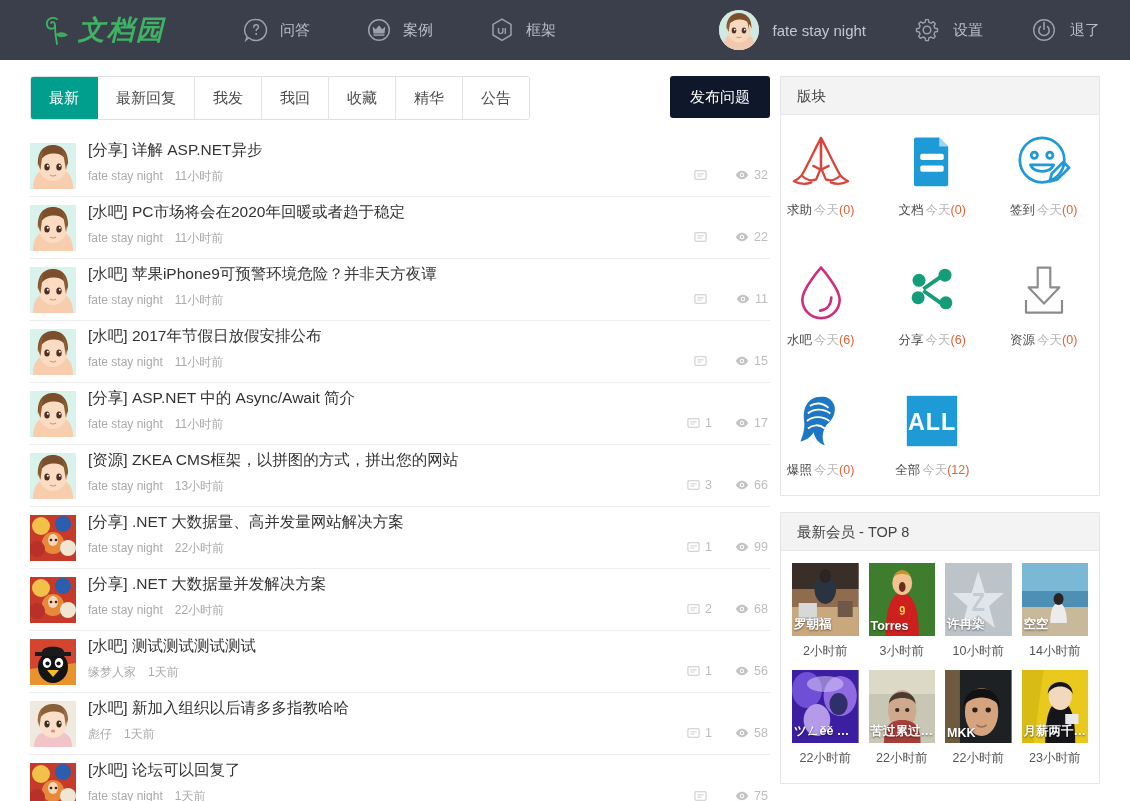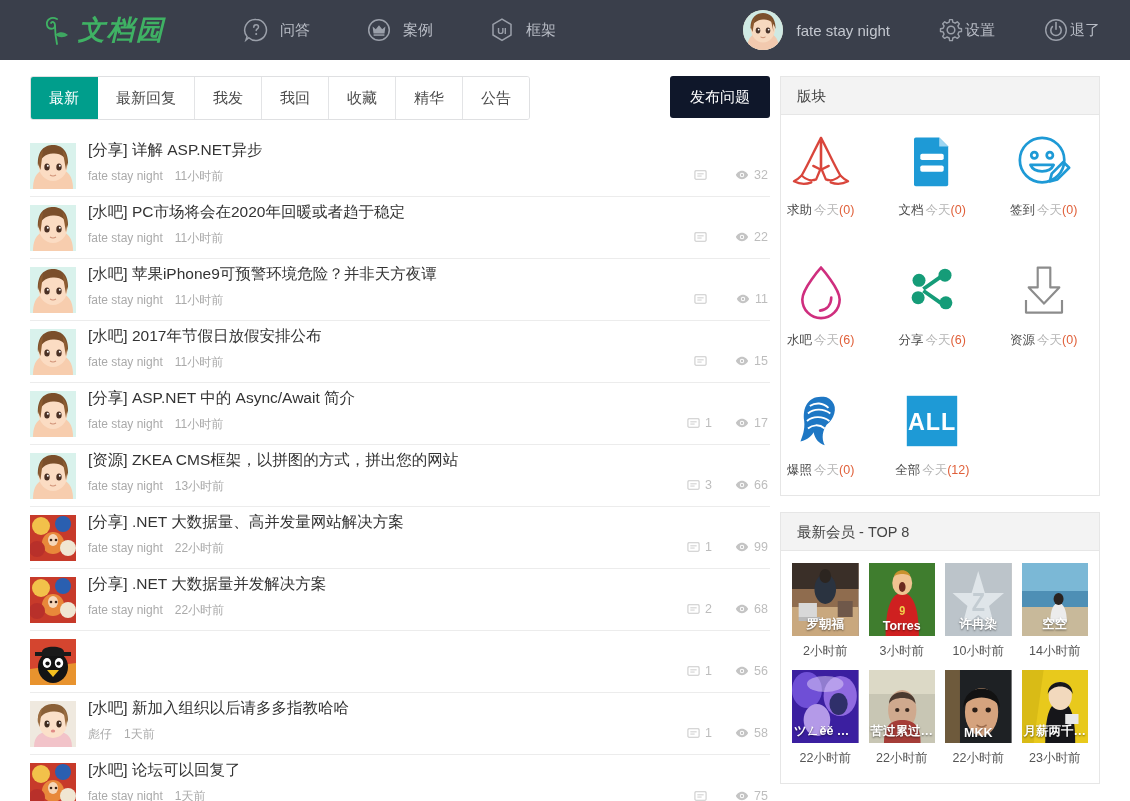"设置" .user-act { gap: 1px -> 13px }
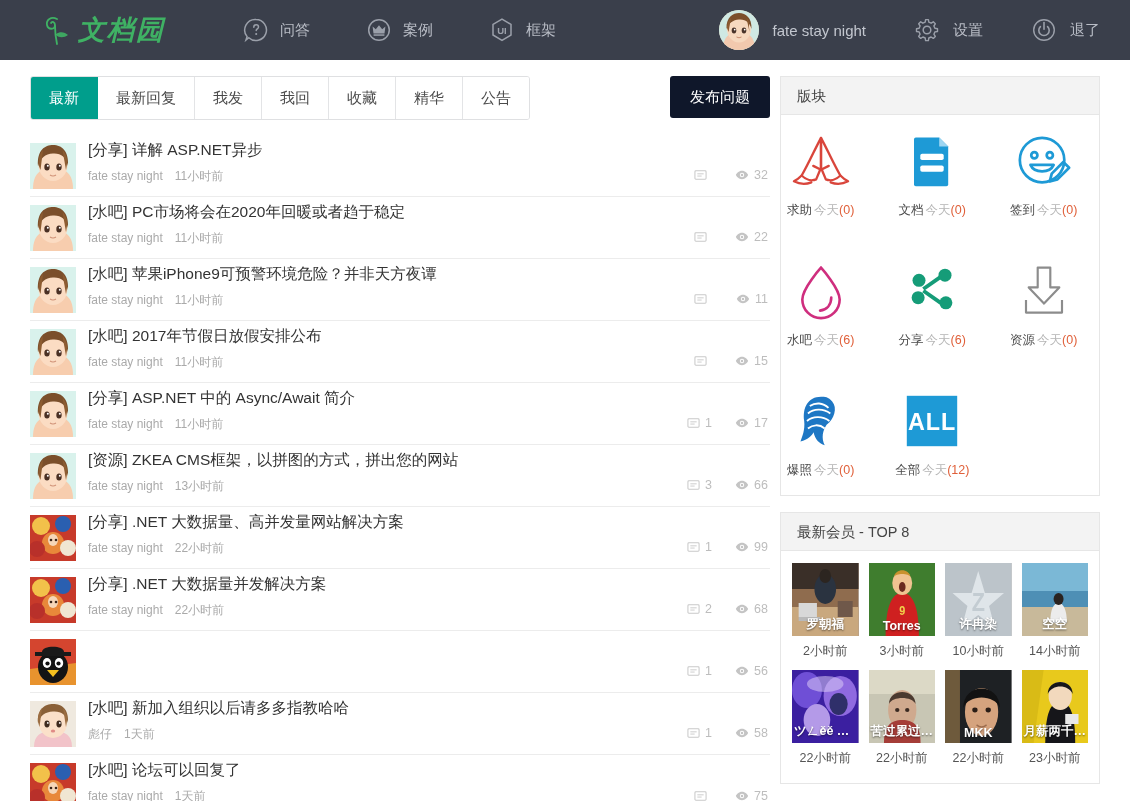"罗朝福" .mem-name { text-align: center -> left }
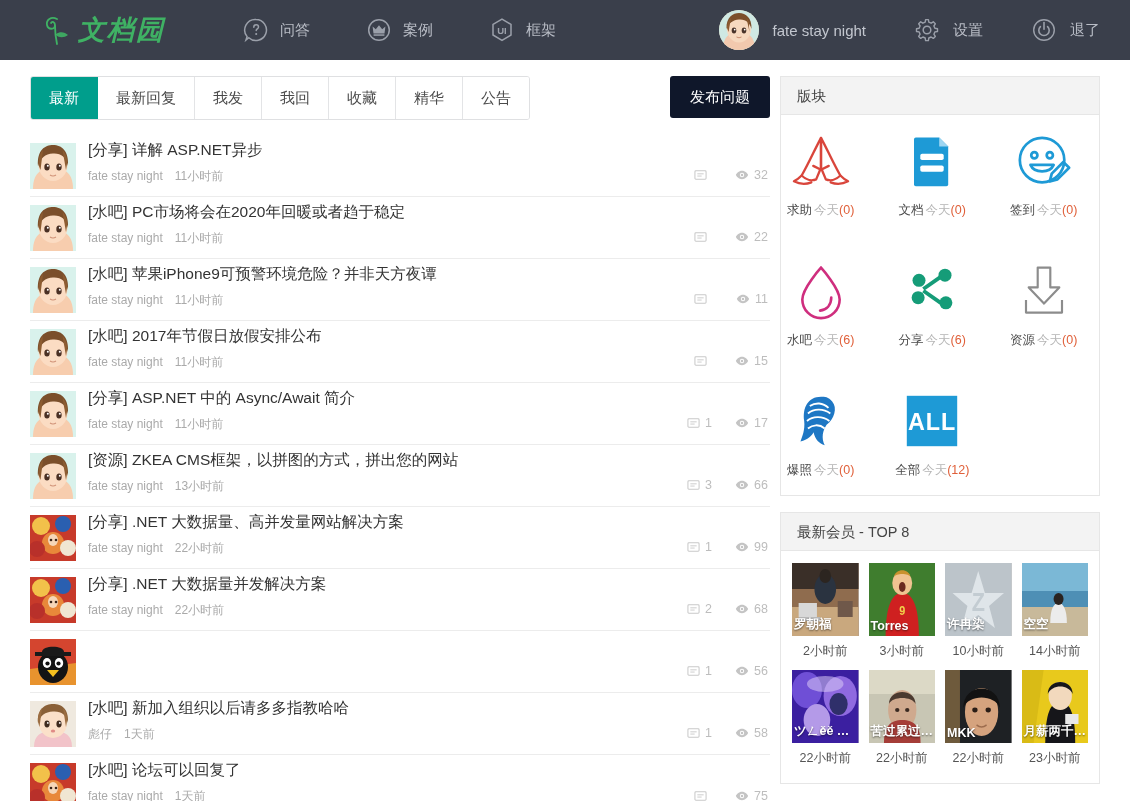"[水吧] 测试测试测试测试" div.p-body { html: none -> <div> <div>[水吧] 测试测试测试测试</div> <div><span>缘梦人家</span><span>1天前</span></div> </div> }
